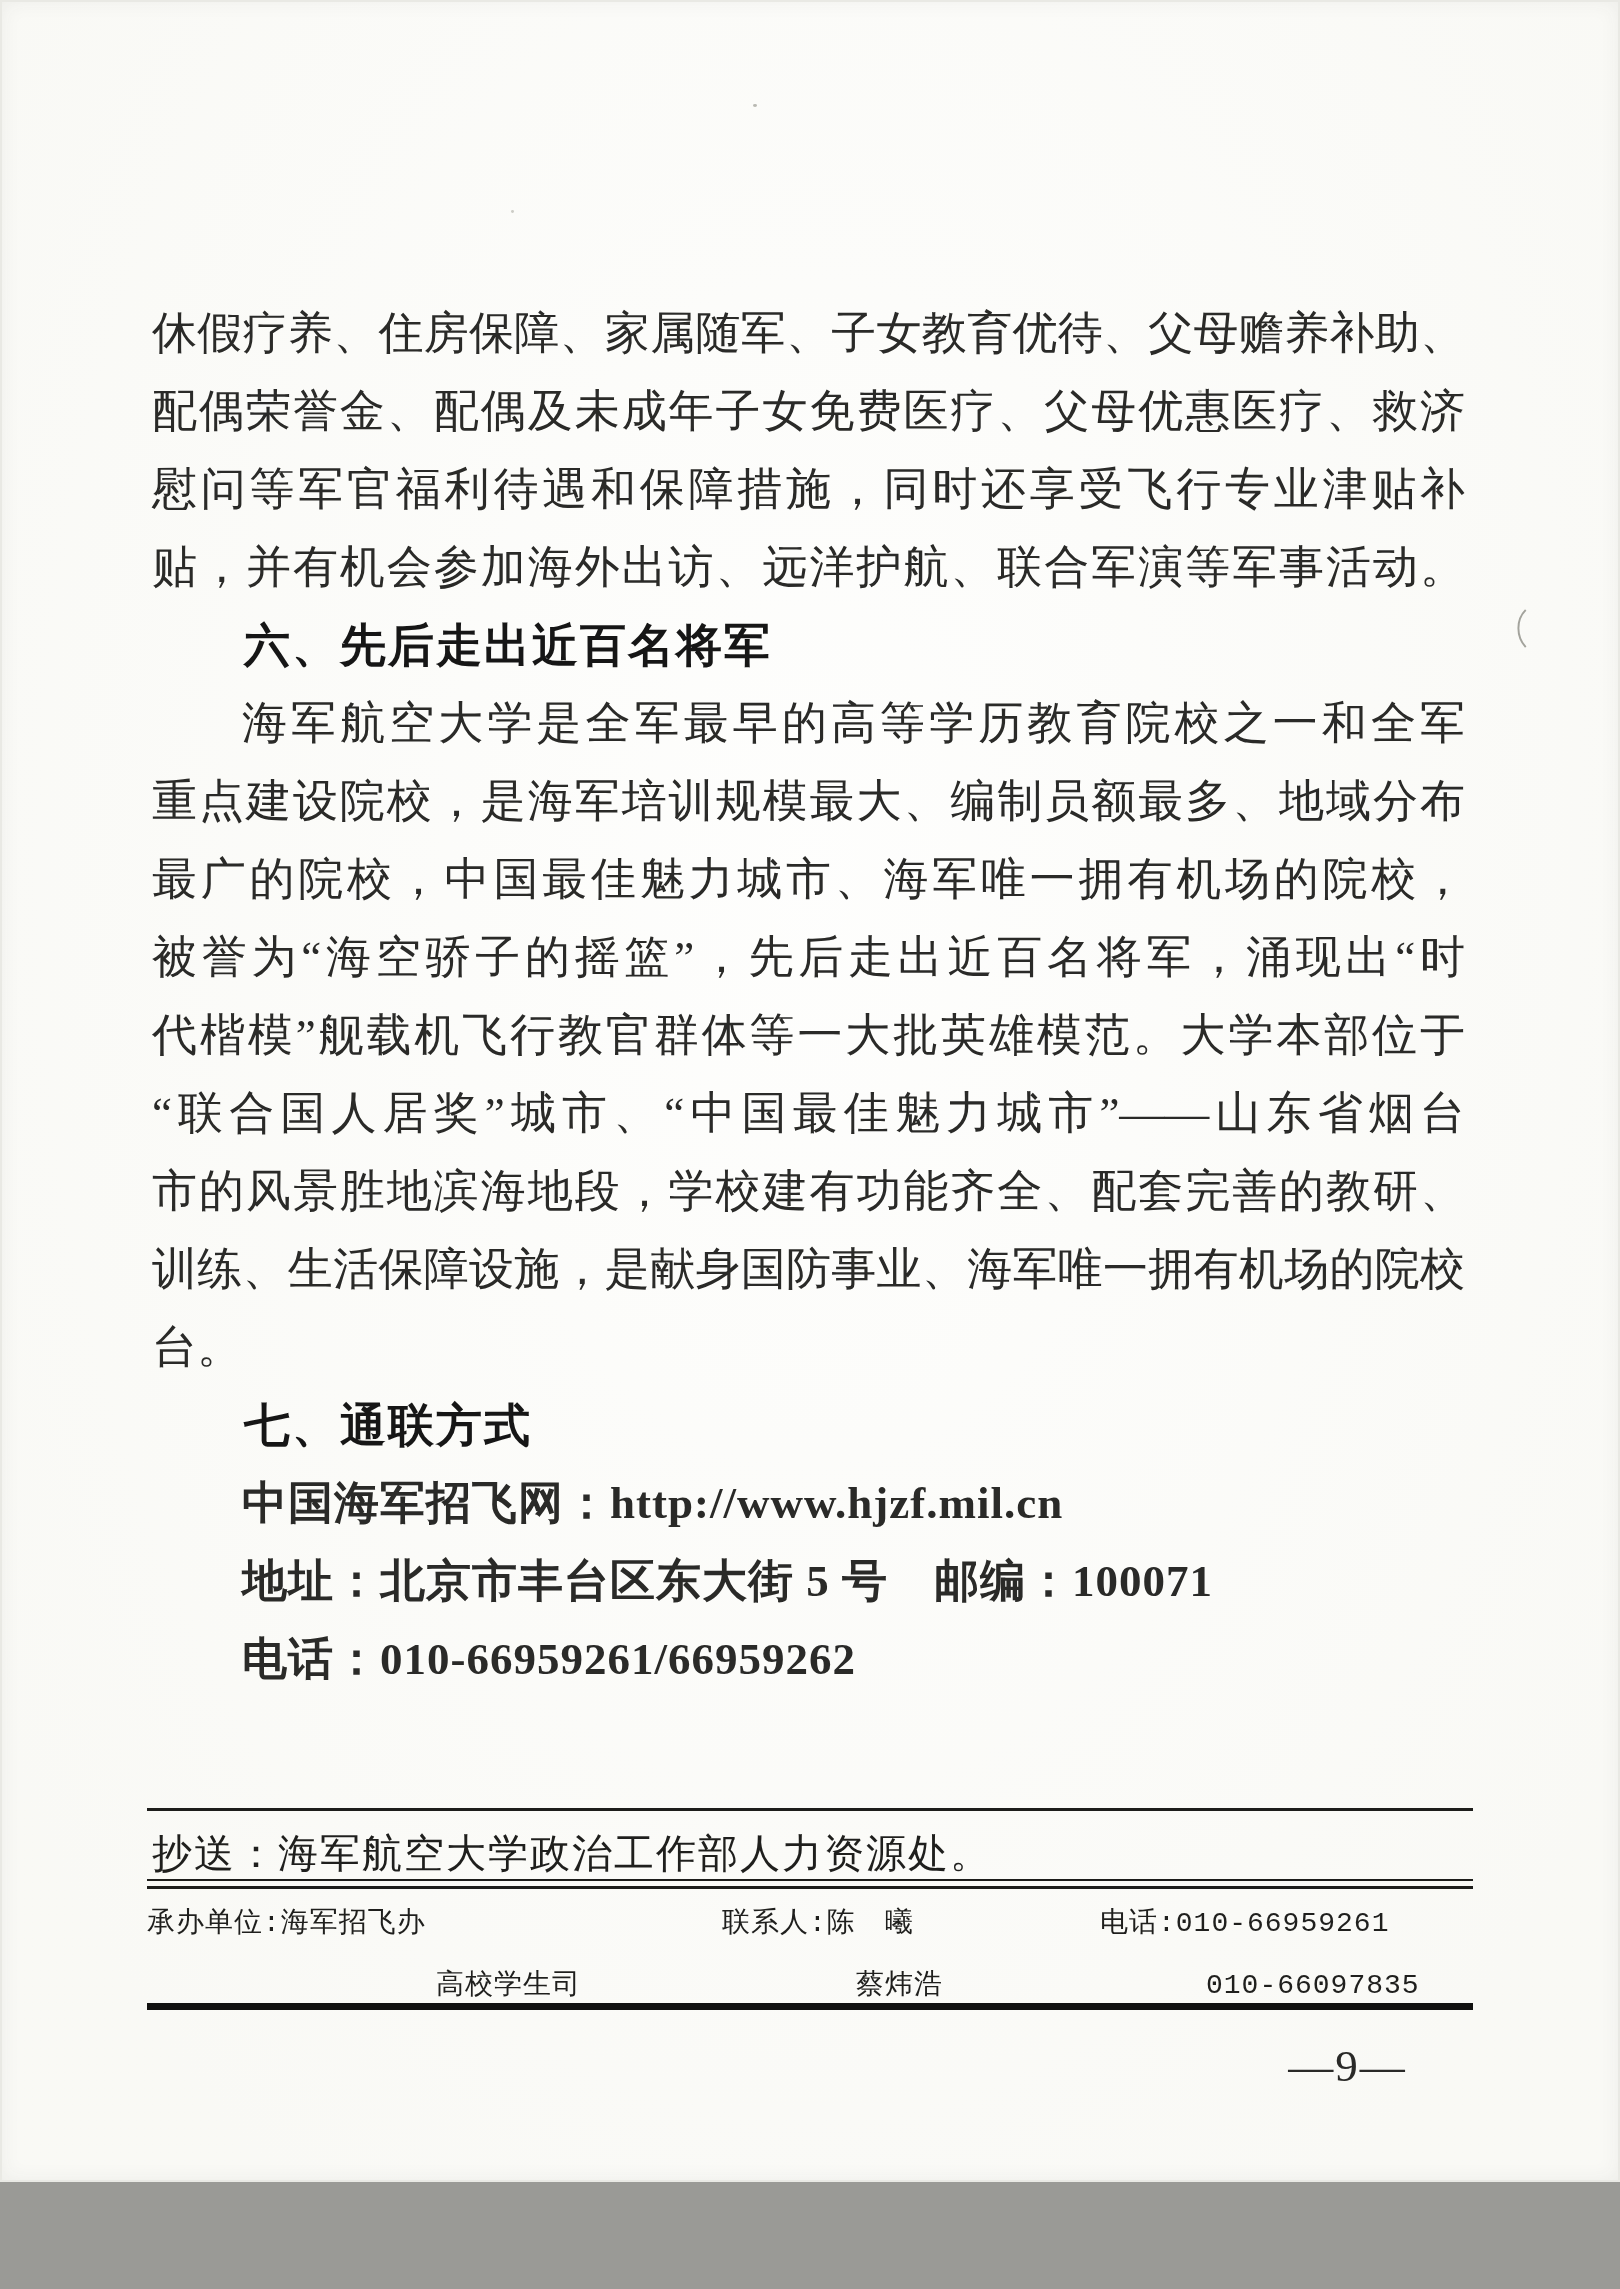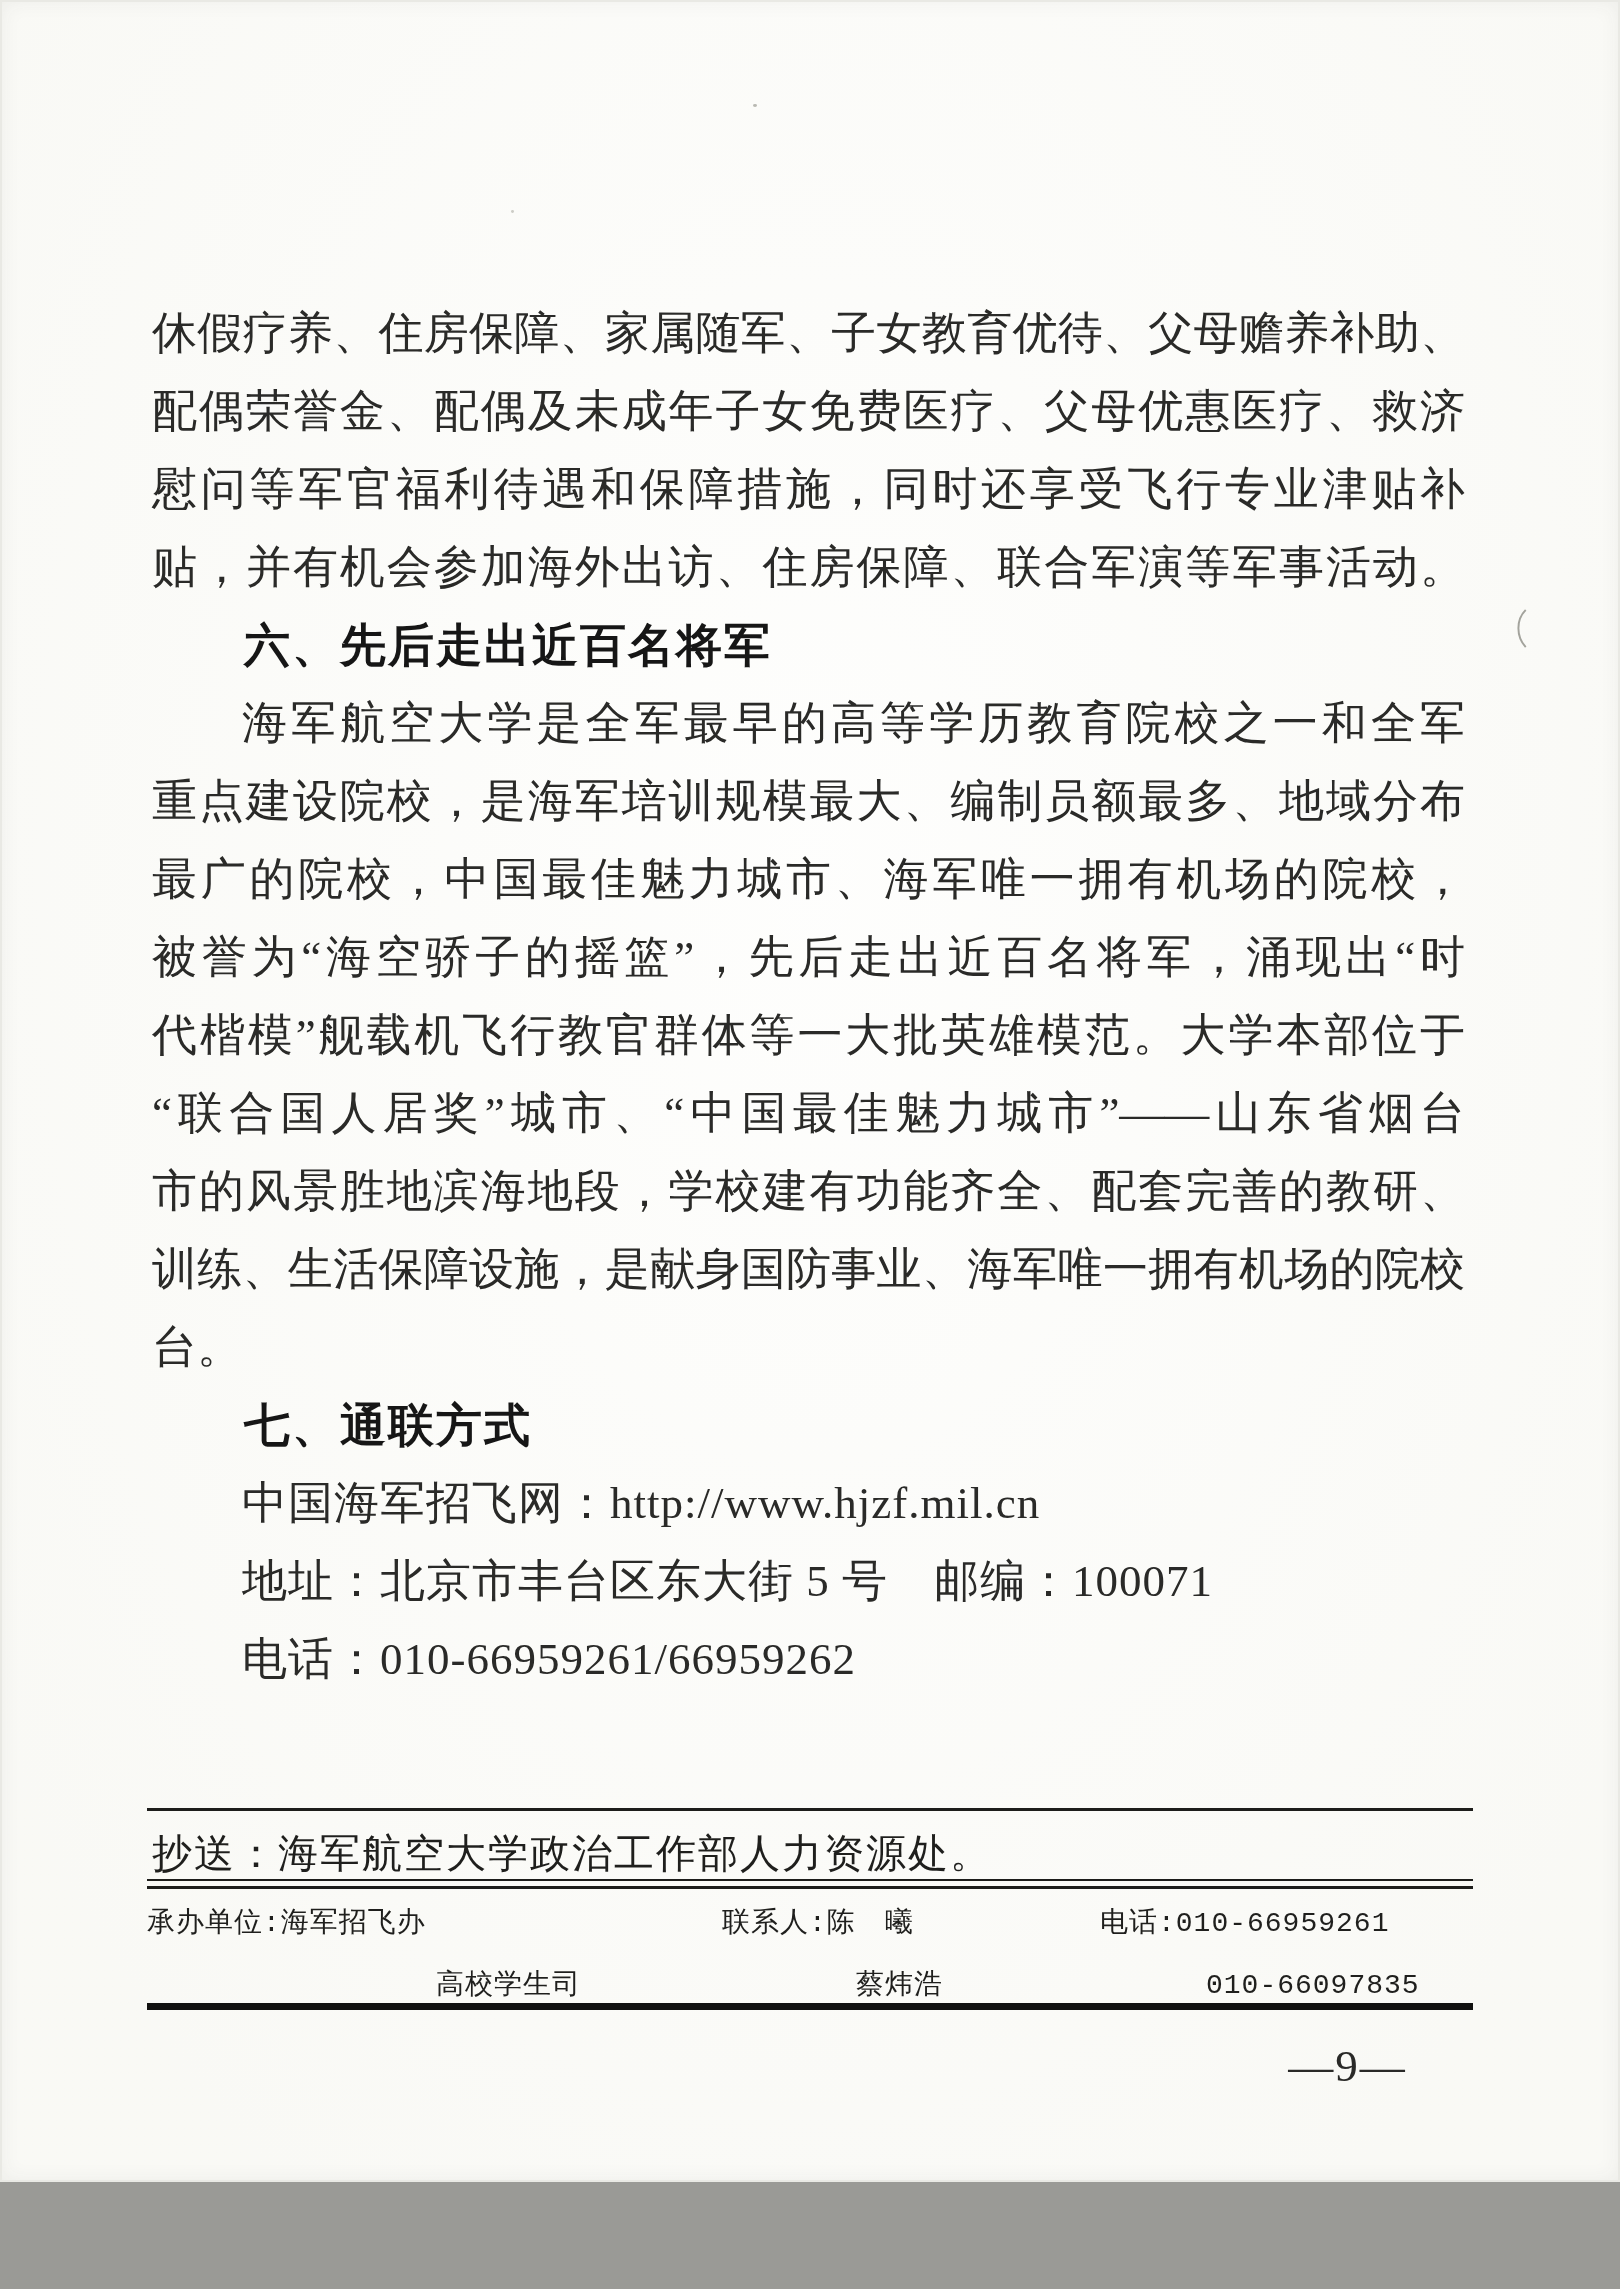"贴，并有机会参加海外出访、住房保障、联合军演等军事活动。" div.line { text: 住房保障 -> 远洋护航 }
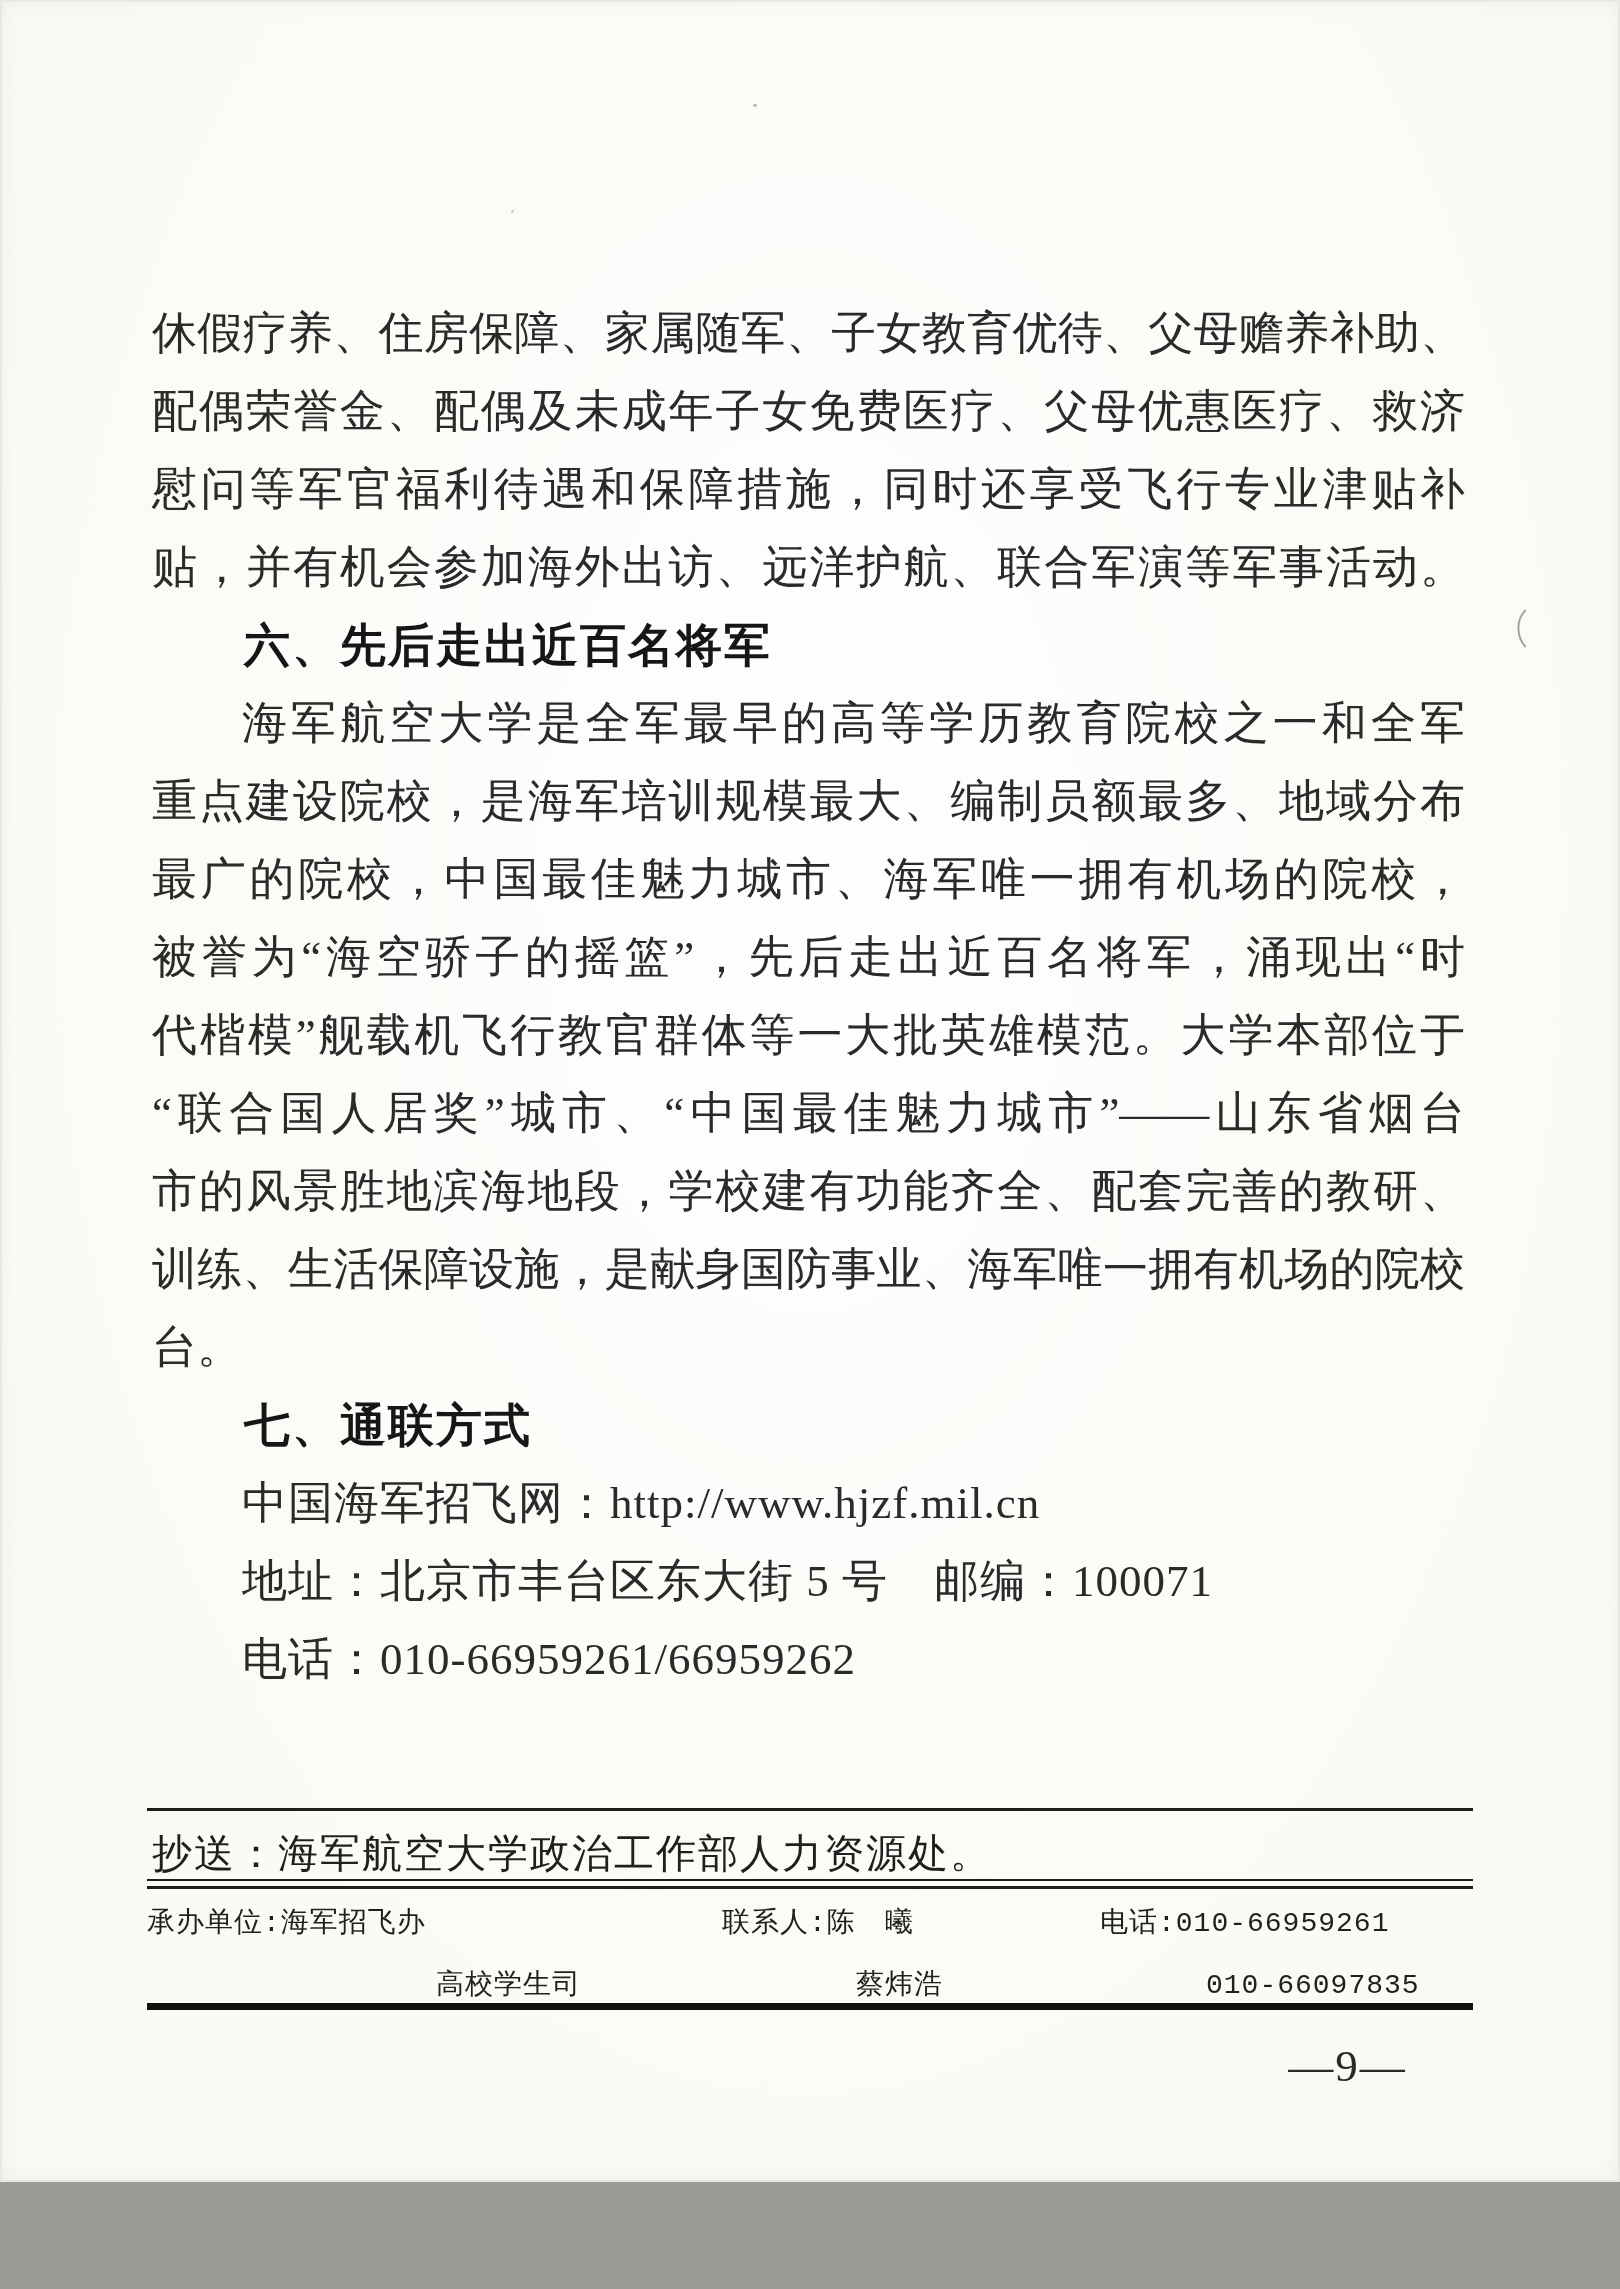"中国海军招飞网：http://www.hjzf.mil.cn" .contact { font-weight: none -> bold }
